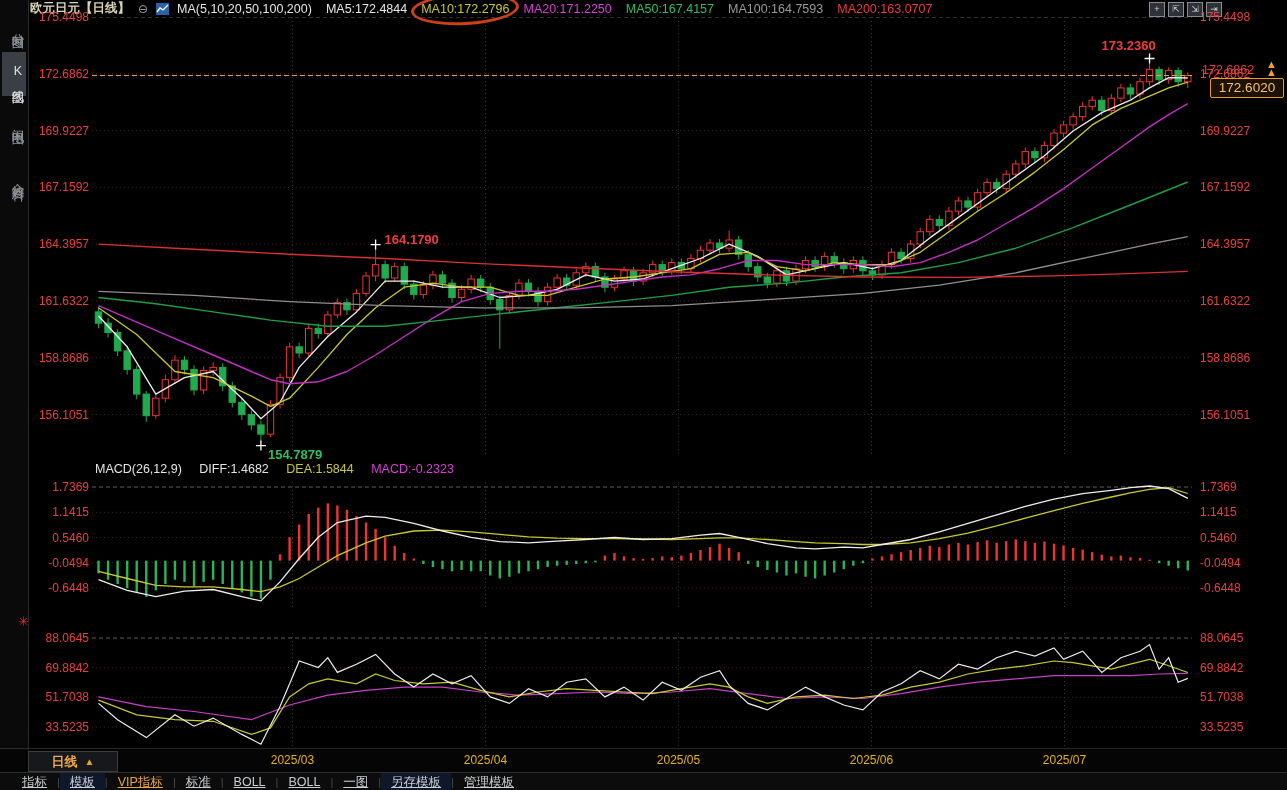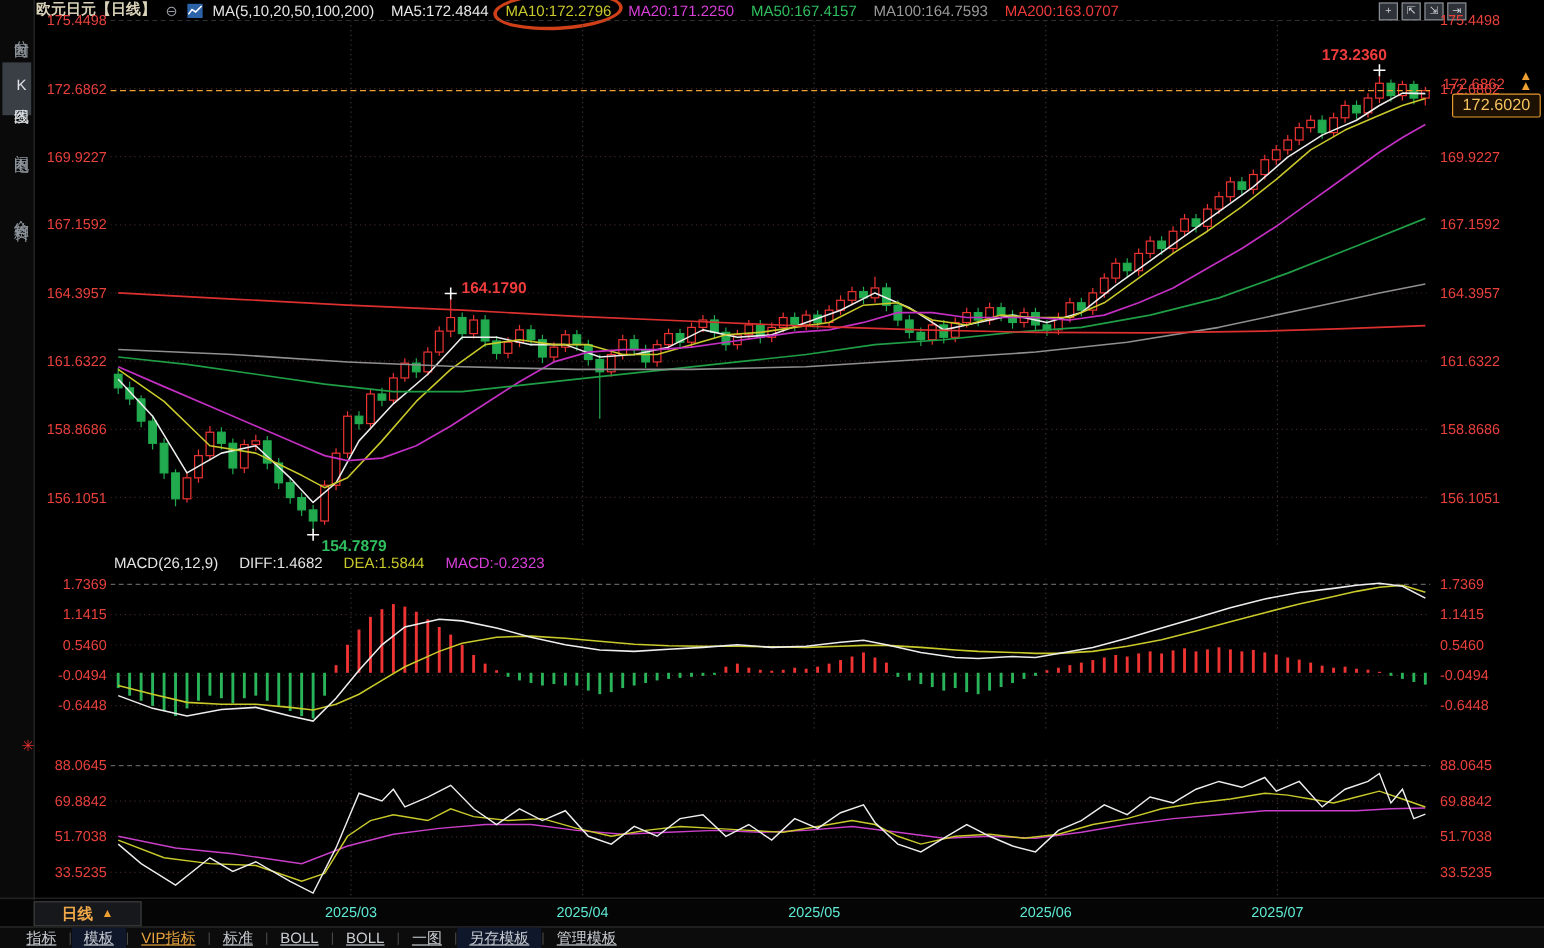"2025/03" .date-lab { color: #5eead4 -> #eab308 }
